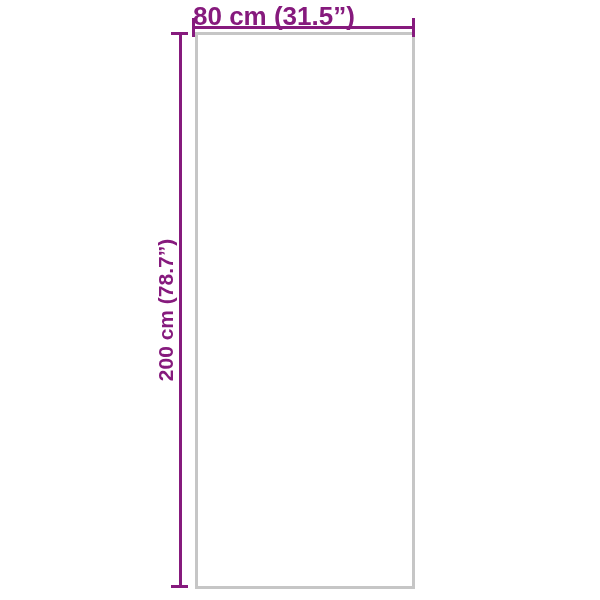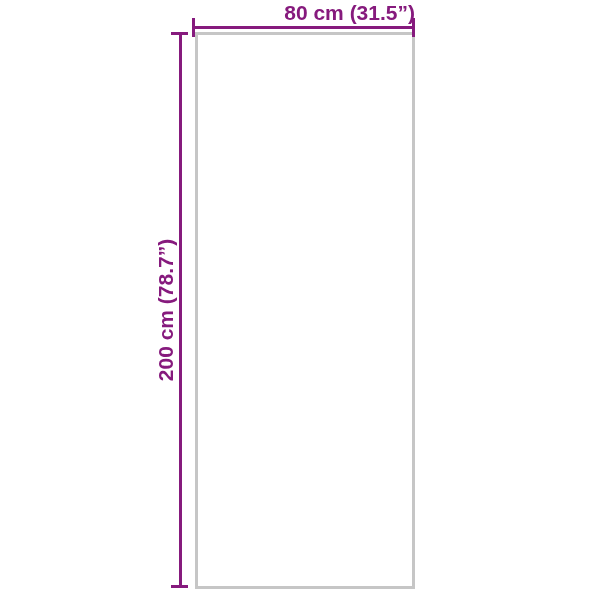"80 cm (31.5”)" .w-label { font-size: 21px -> 26px; text-align: right -> left }
